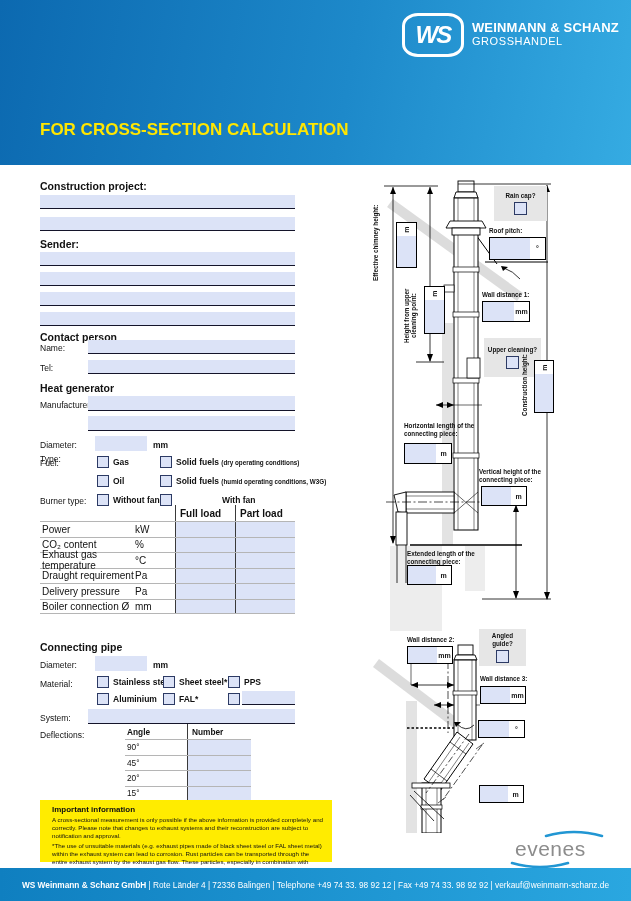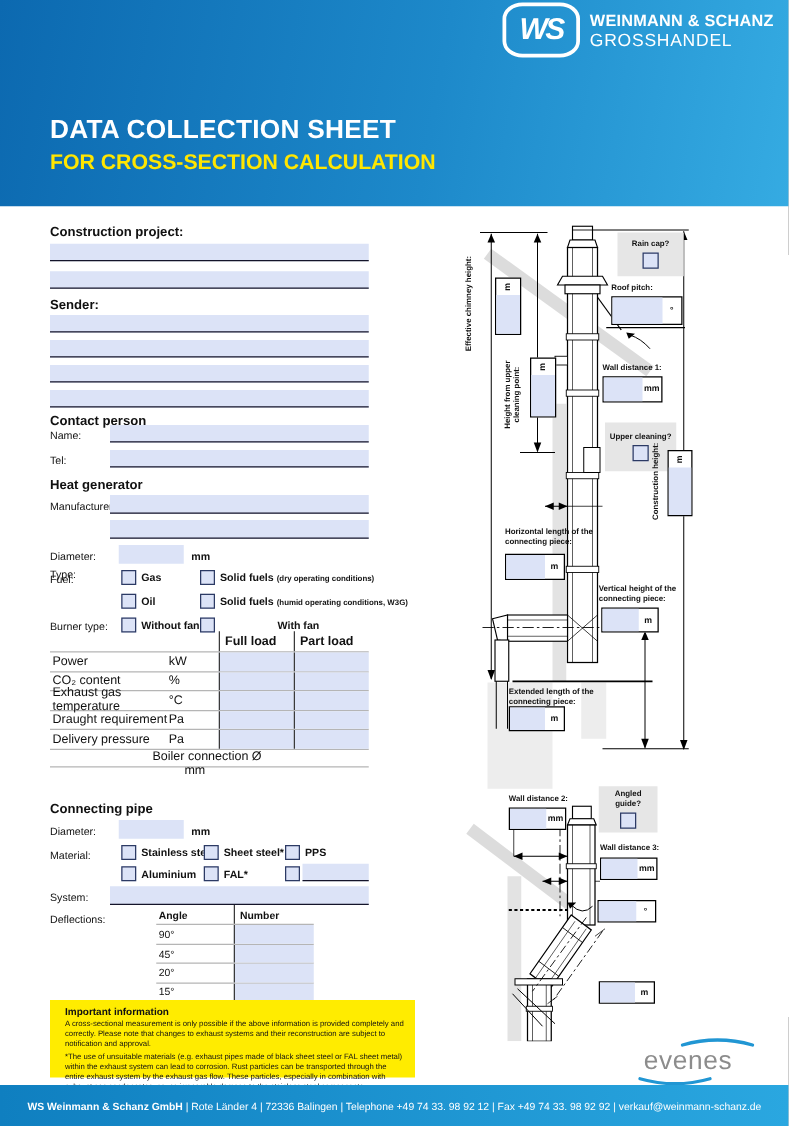"WS" .logo-area { top: 2px -> 13px }
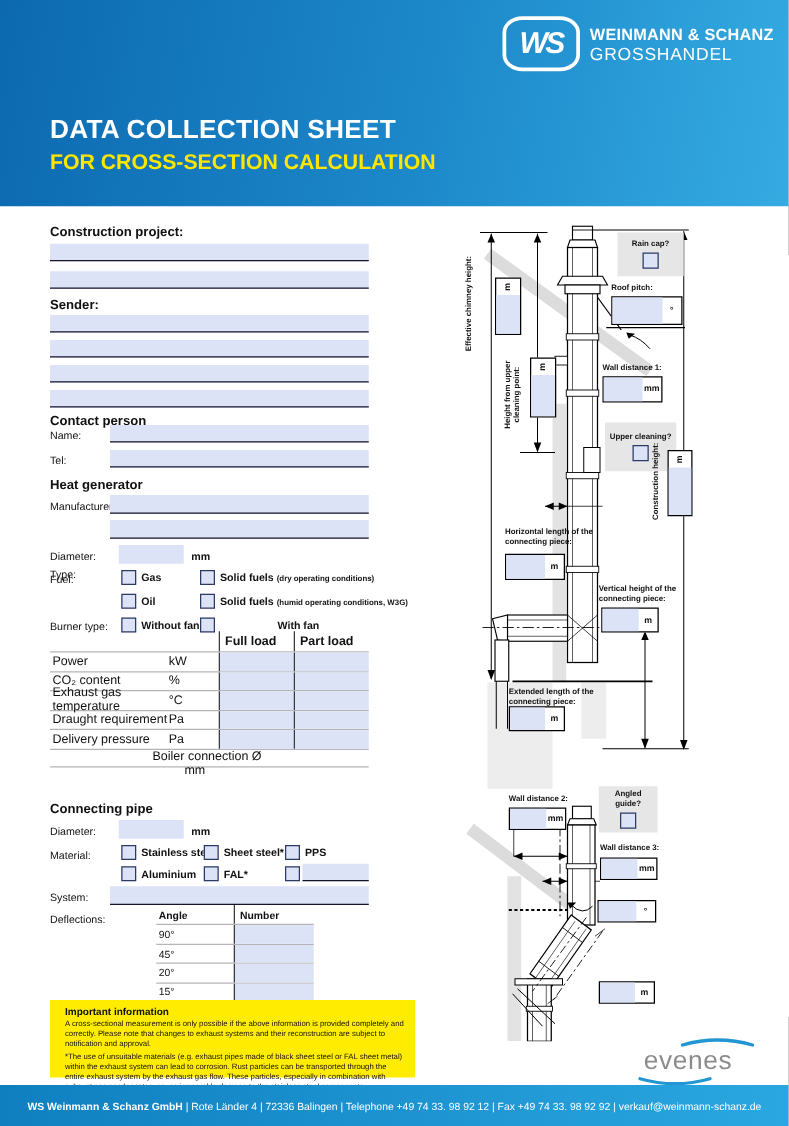"GROSSHANDEL" .brand-sub { font-size: 14px -> 11px }
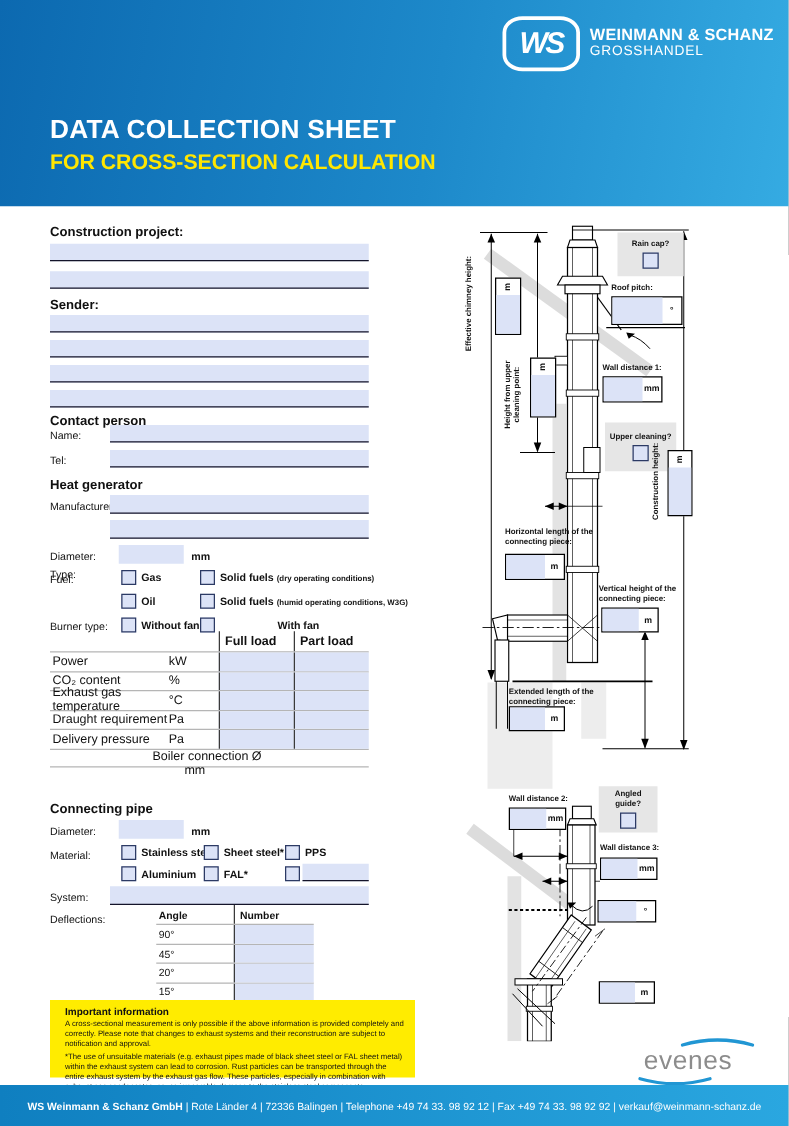"DATA COLLECTION SHEET" h1.title { html: <h1>DATA COLLECTION SHEET</h1> -> none }
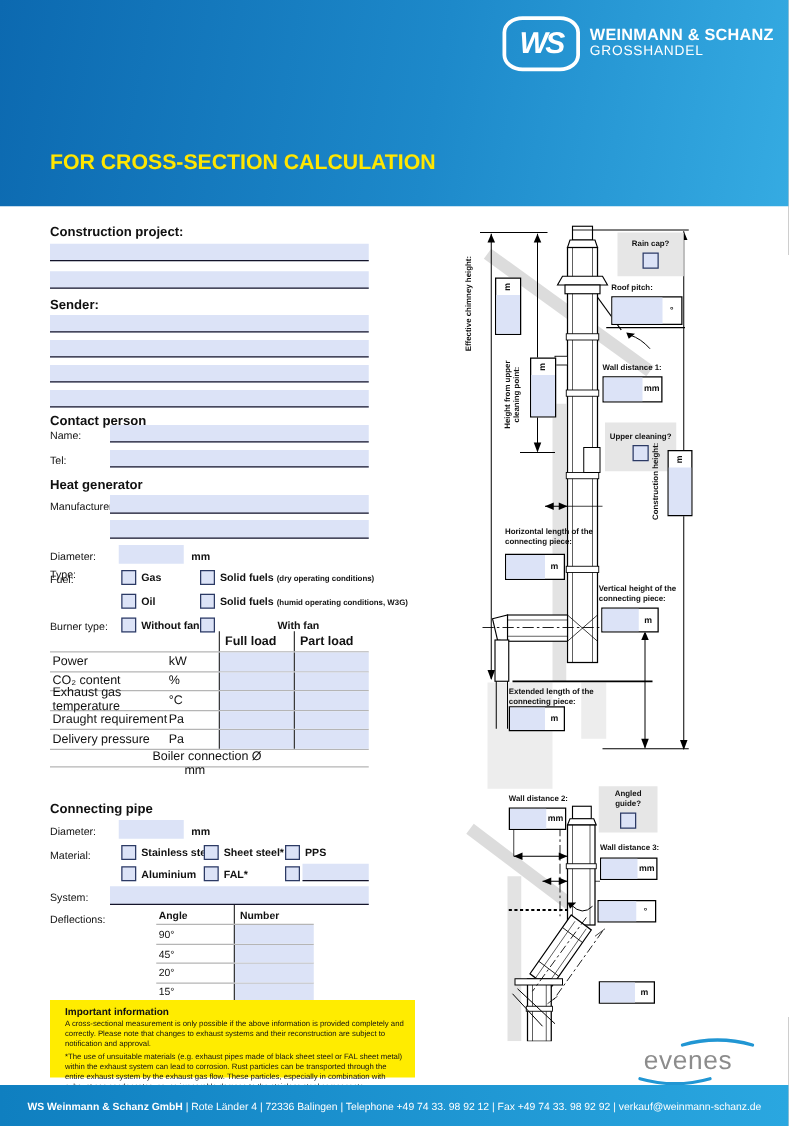"Boiler connection Ø" .lt-row:last-child { flex-direction: column -> none }
